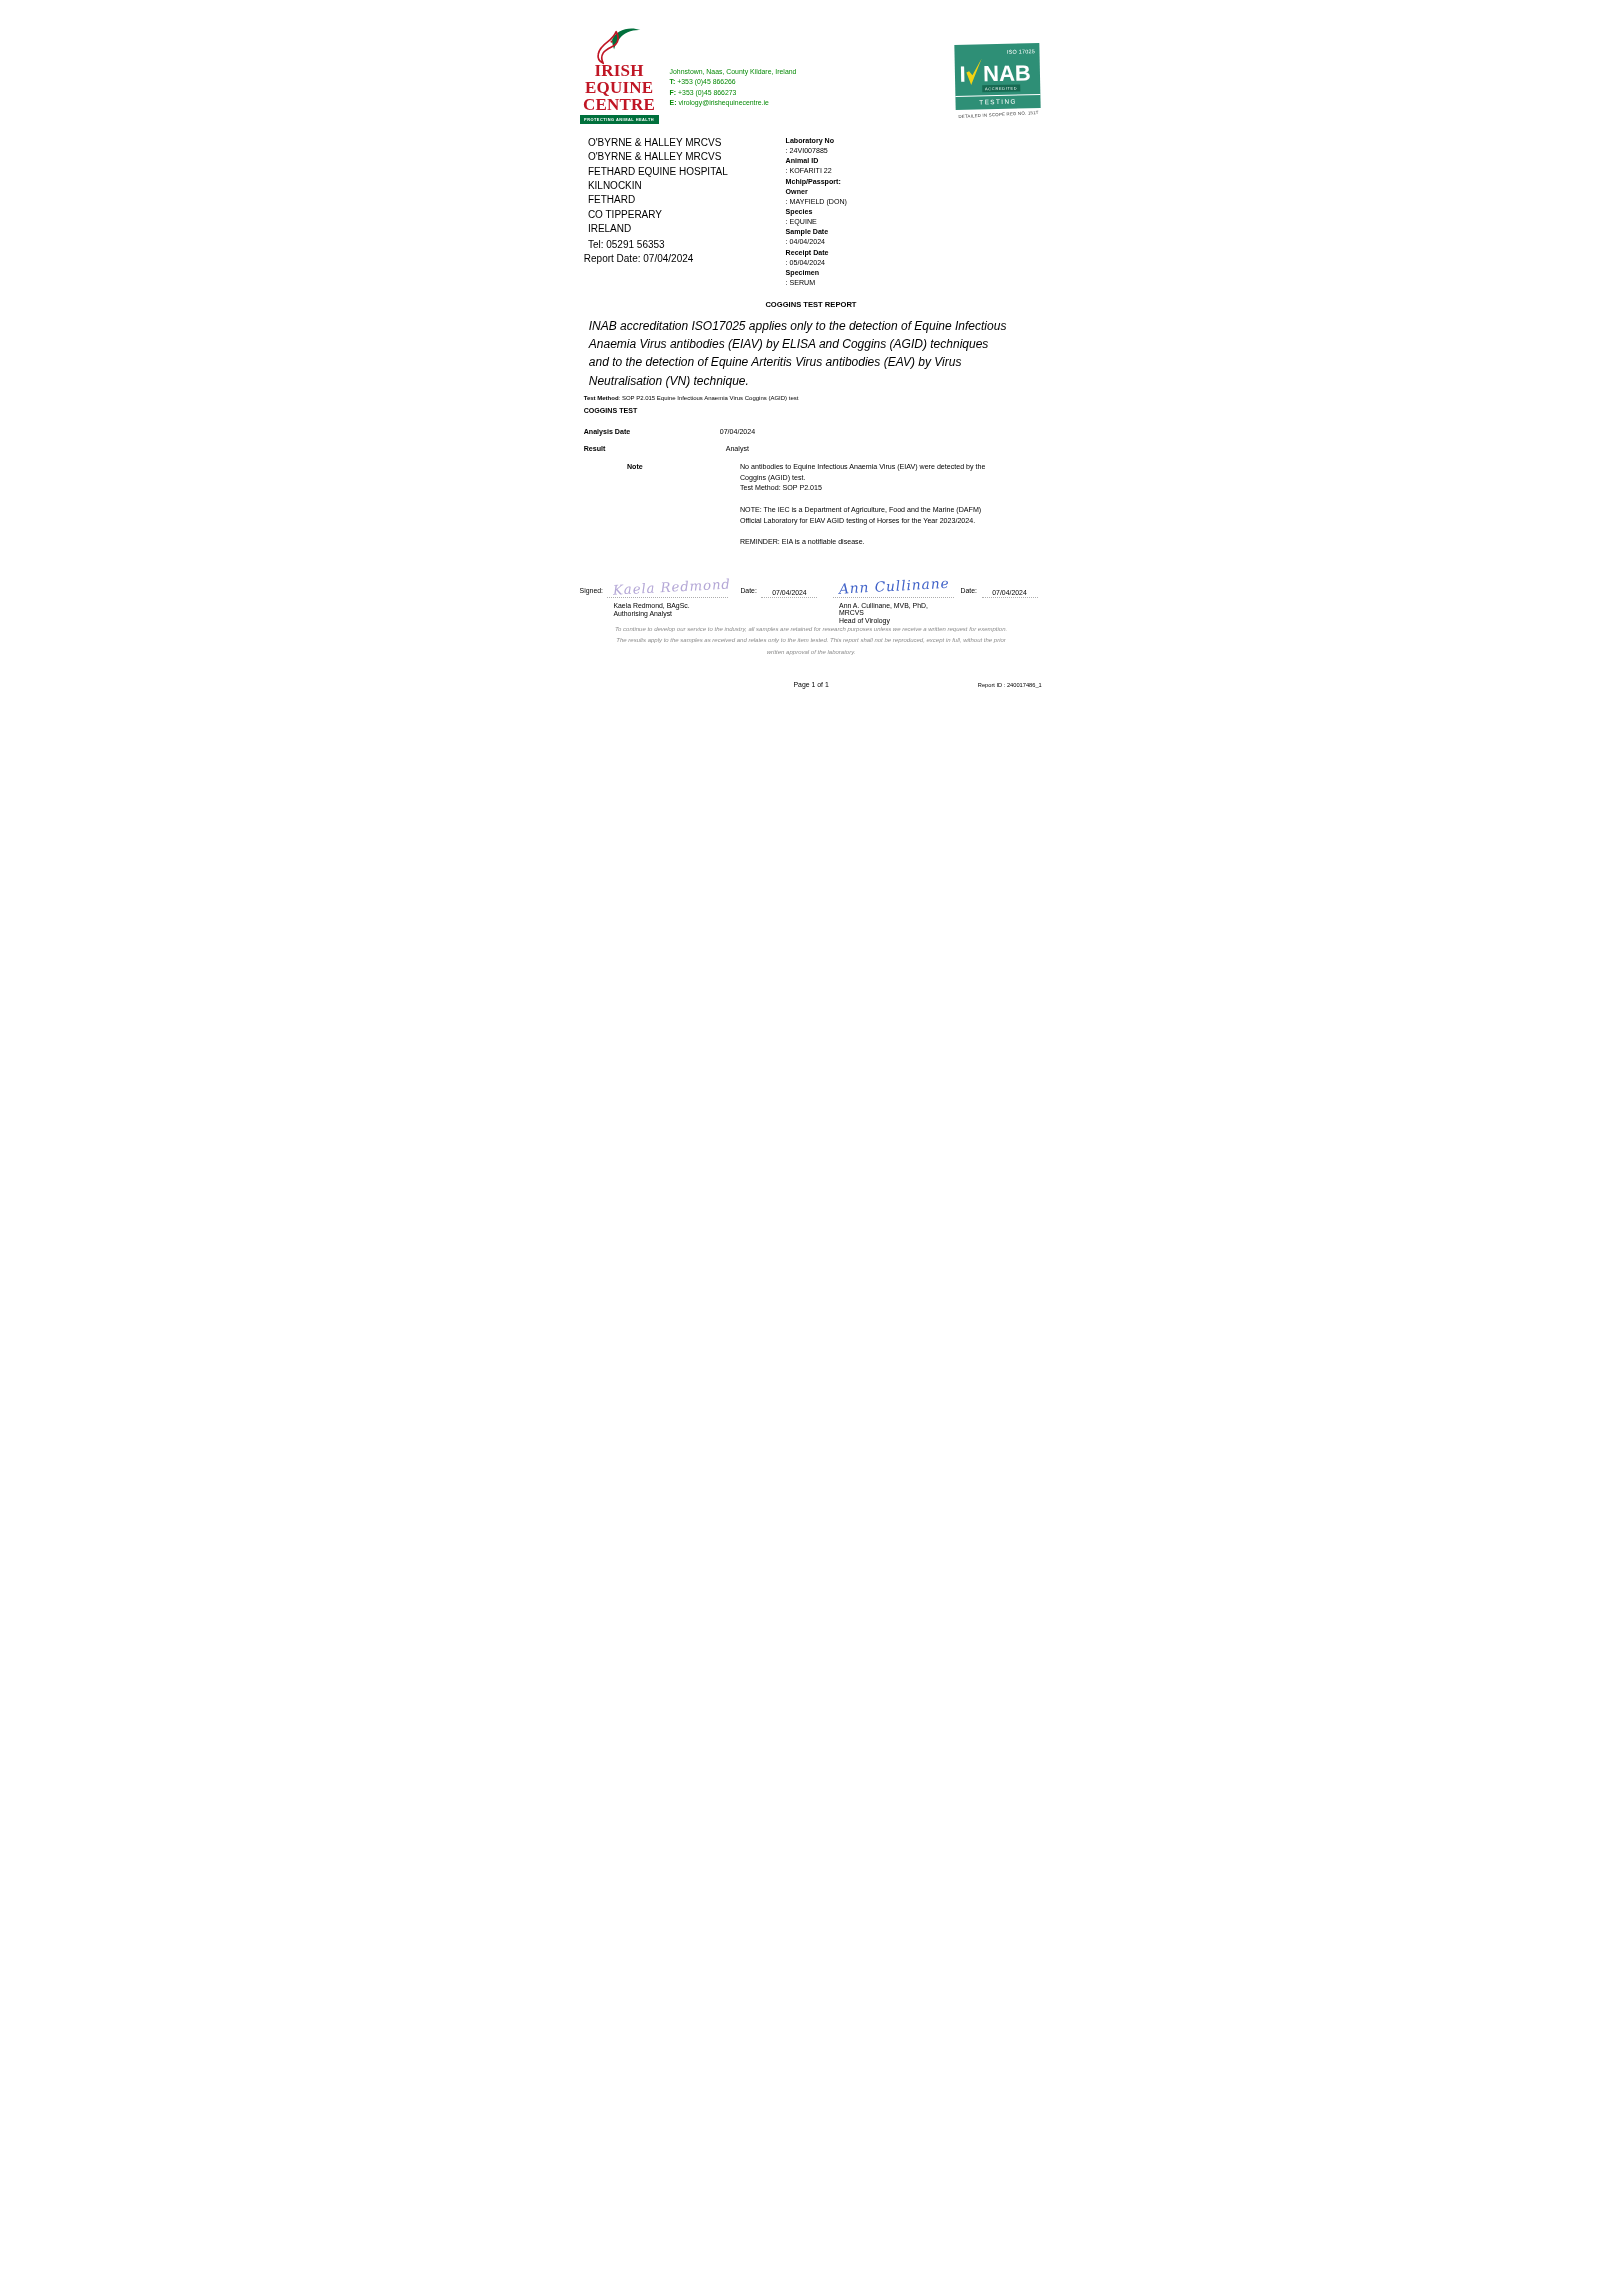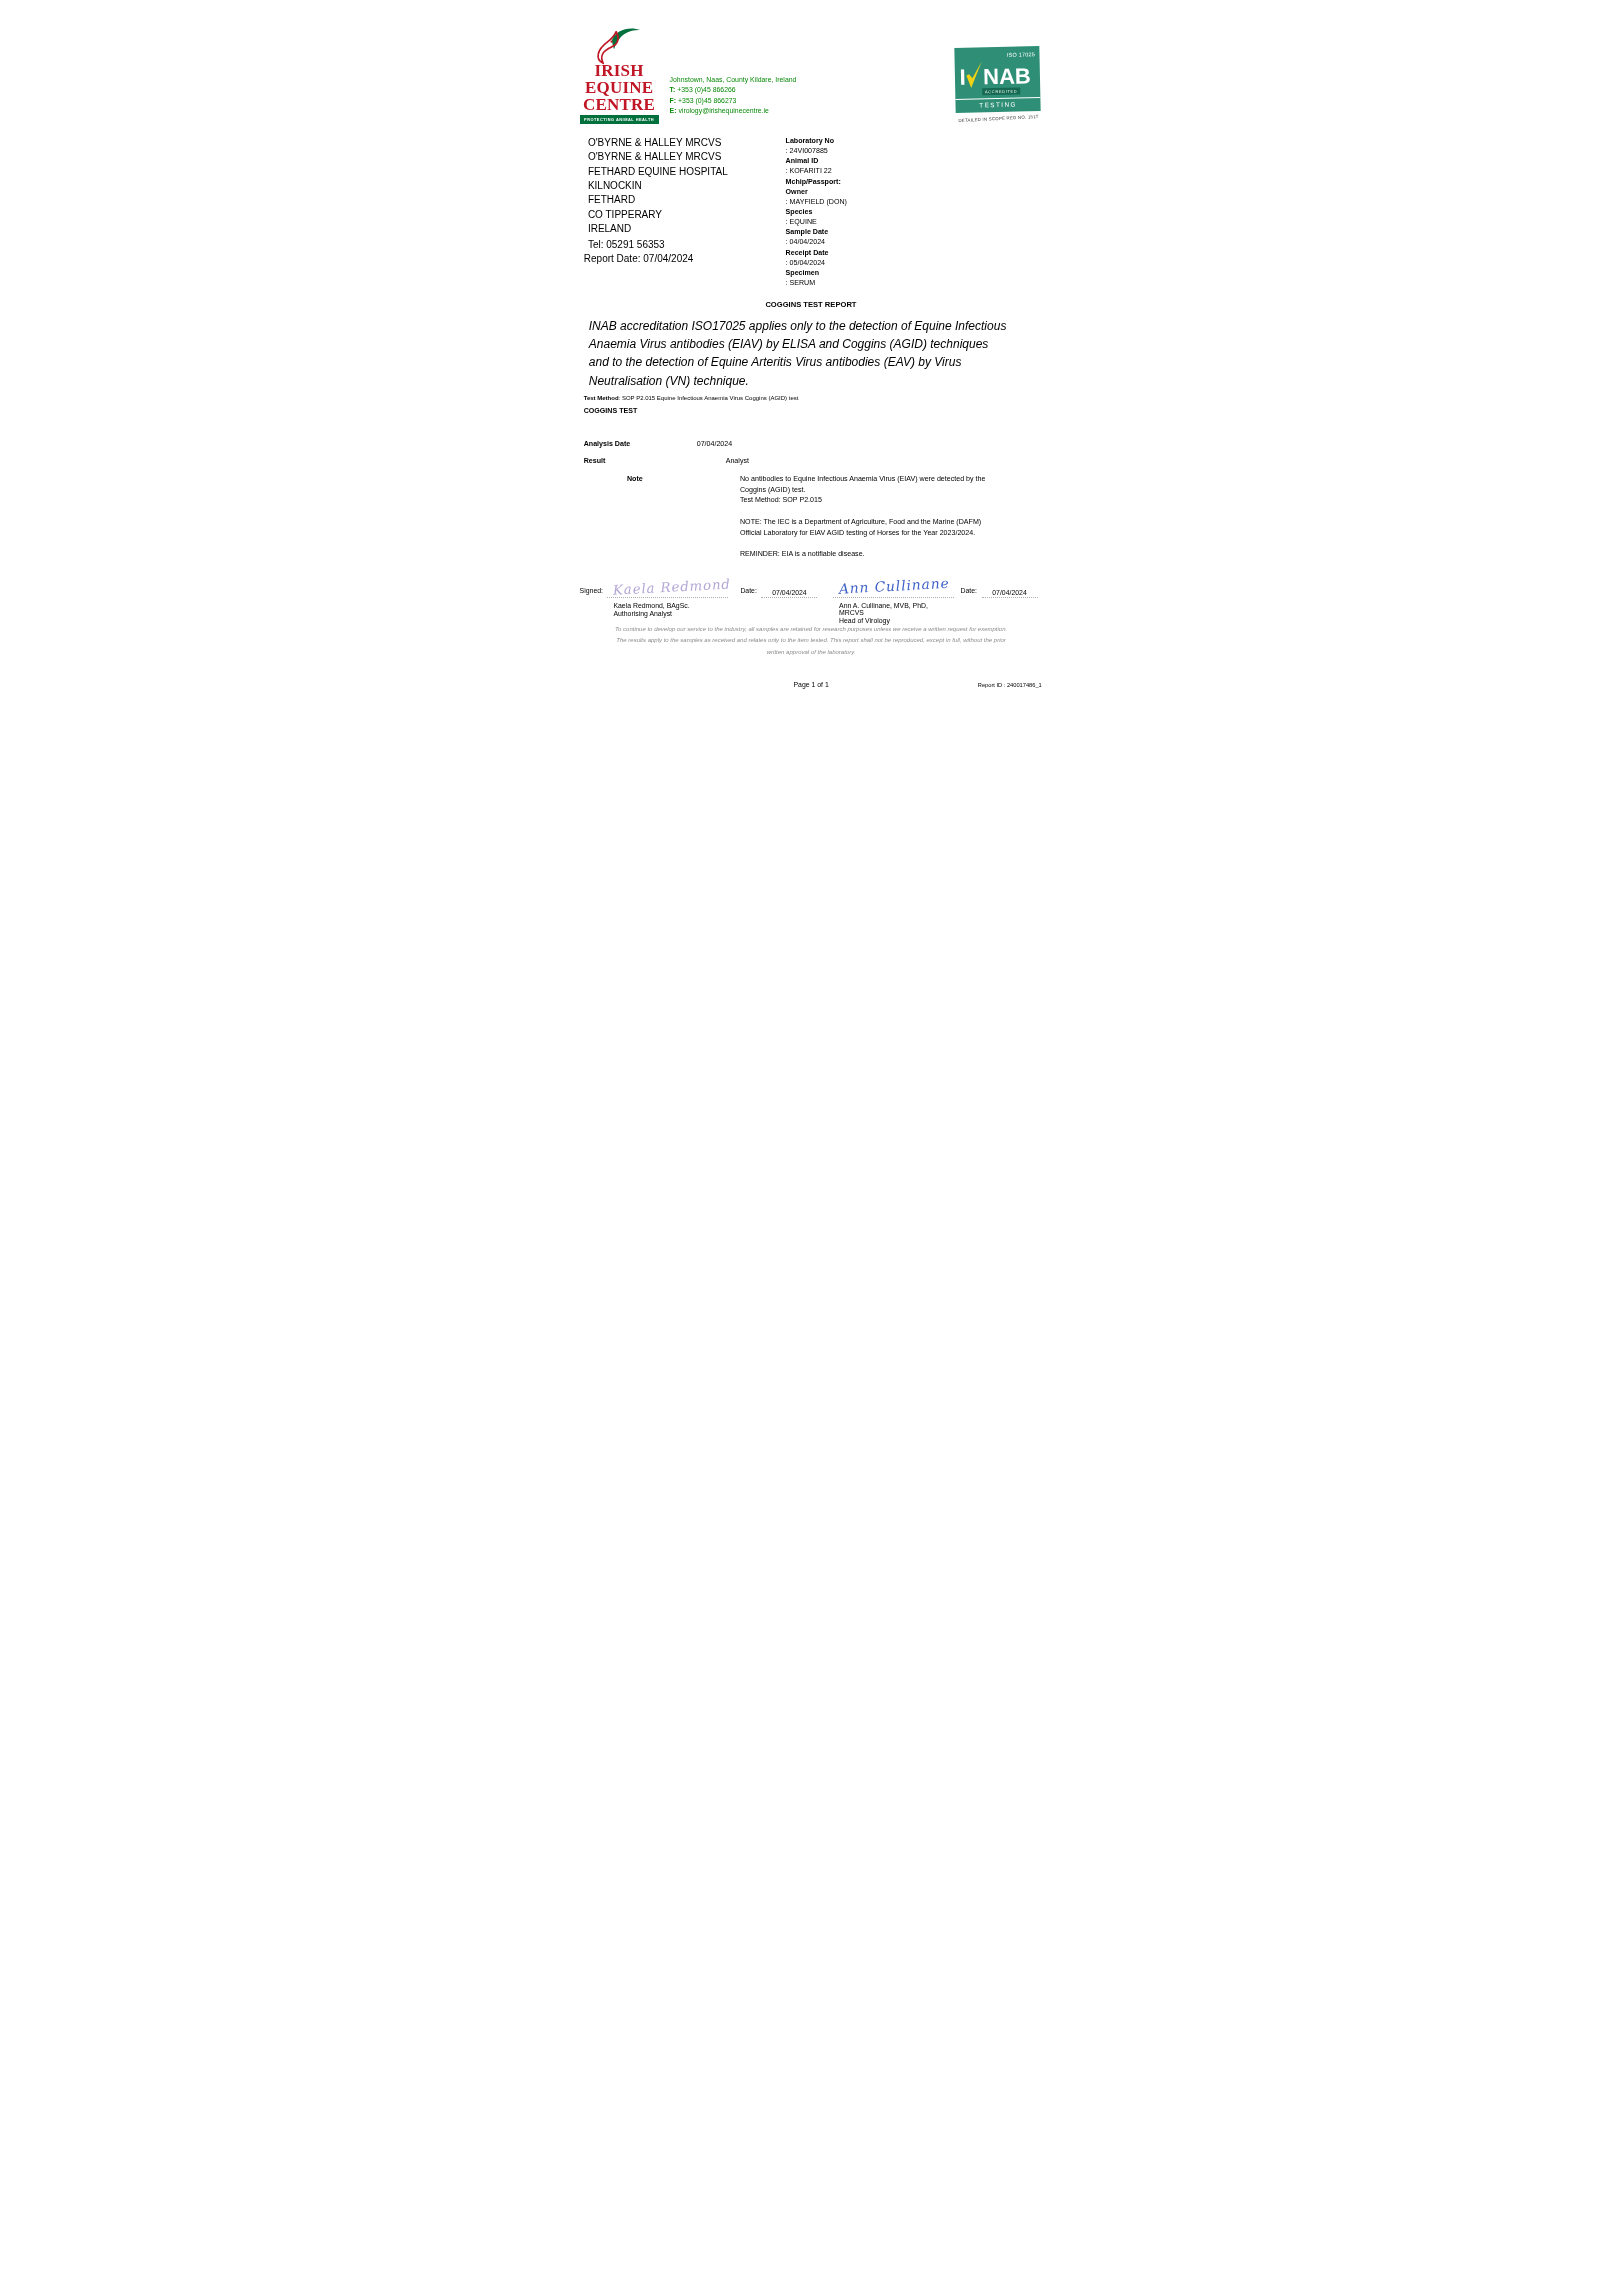"IRISH" .header { align-items: center -> flex-start }
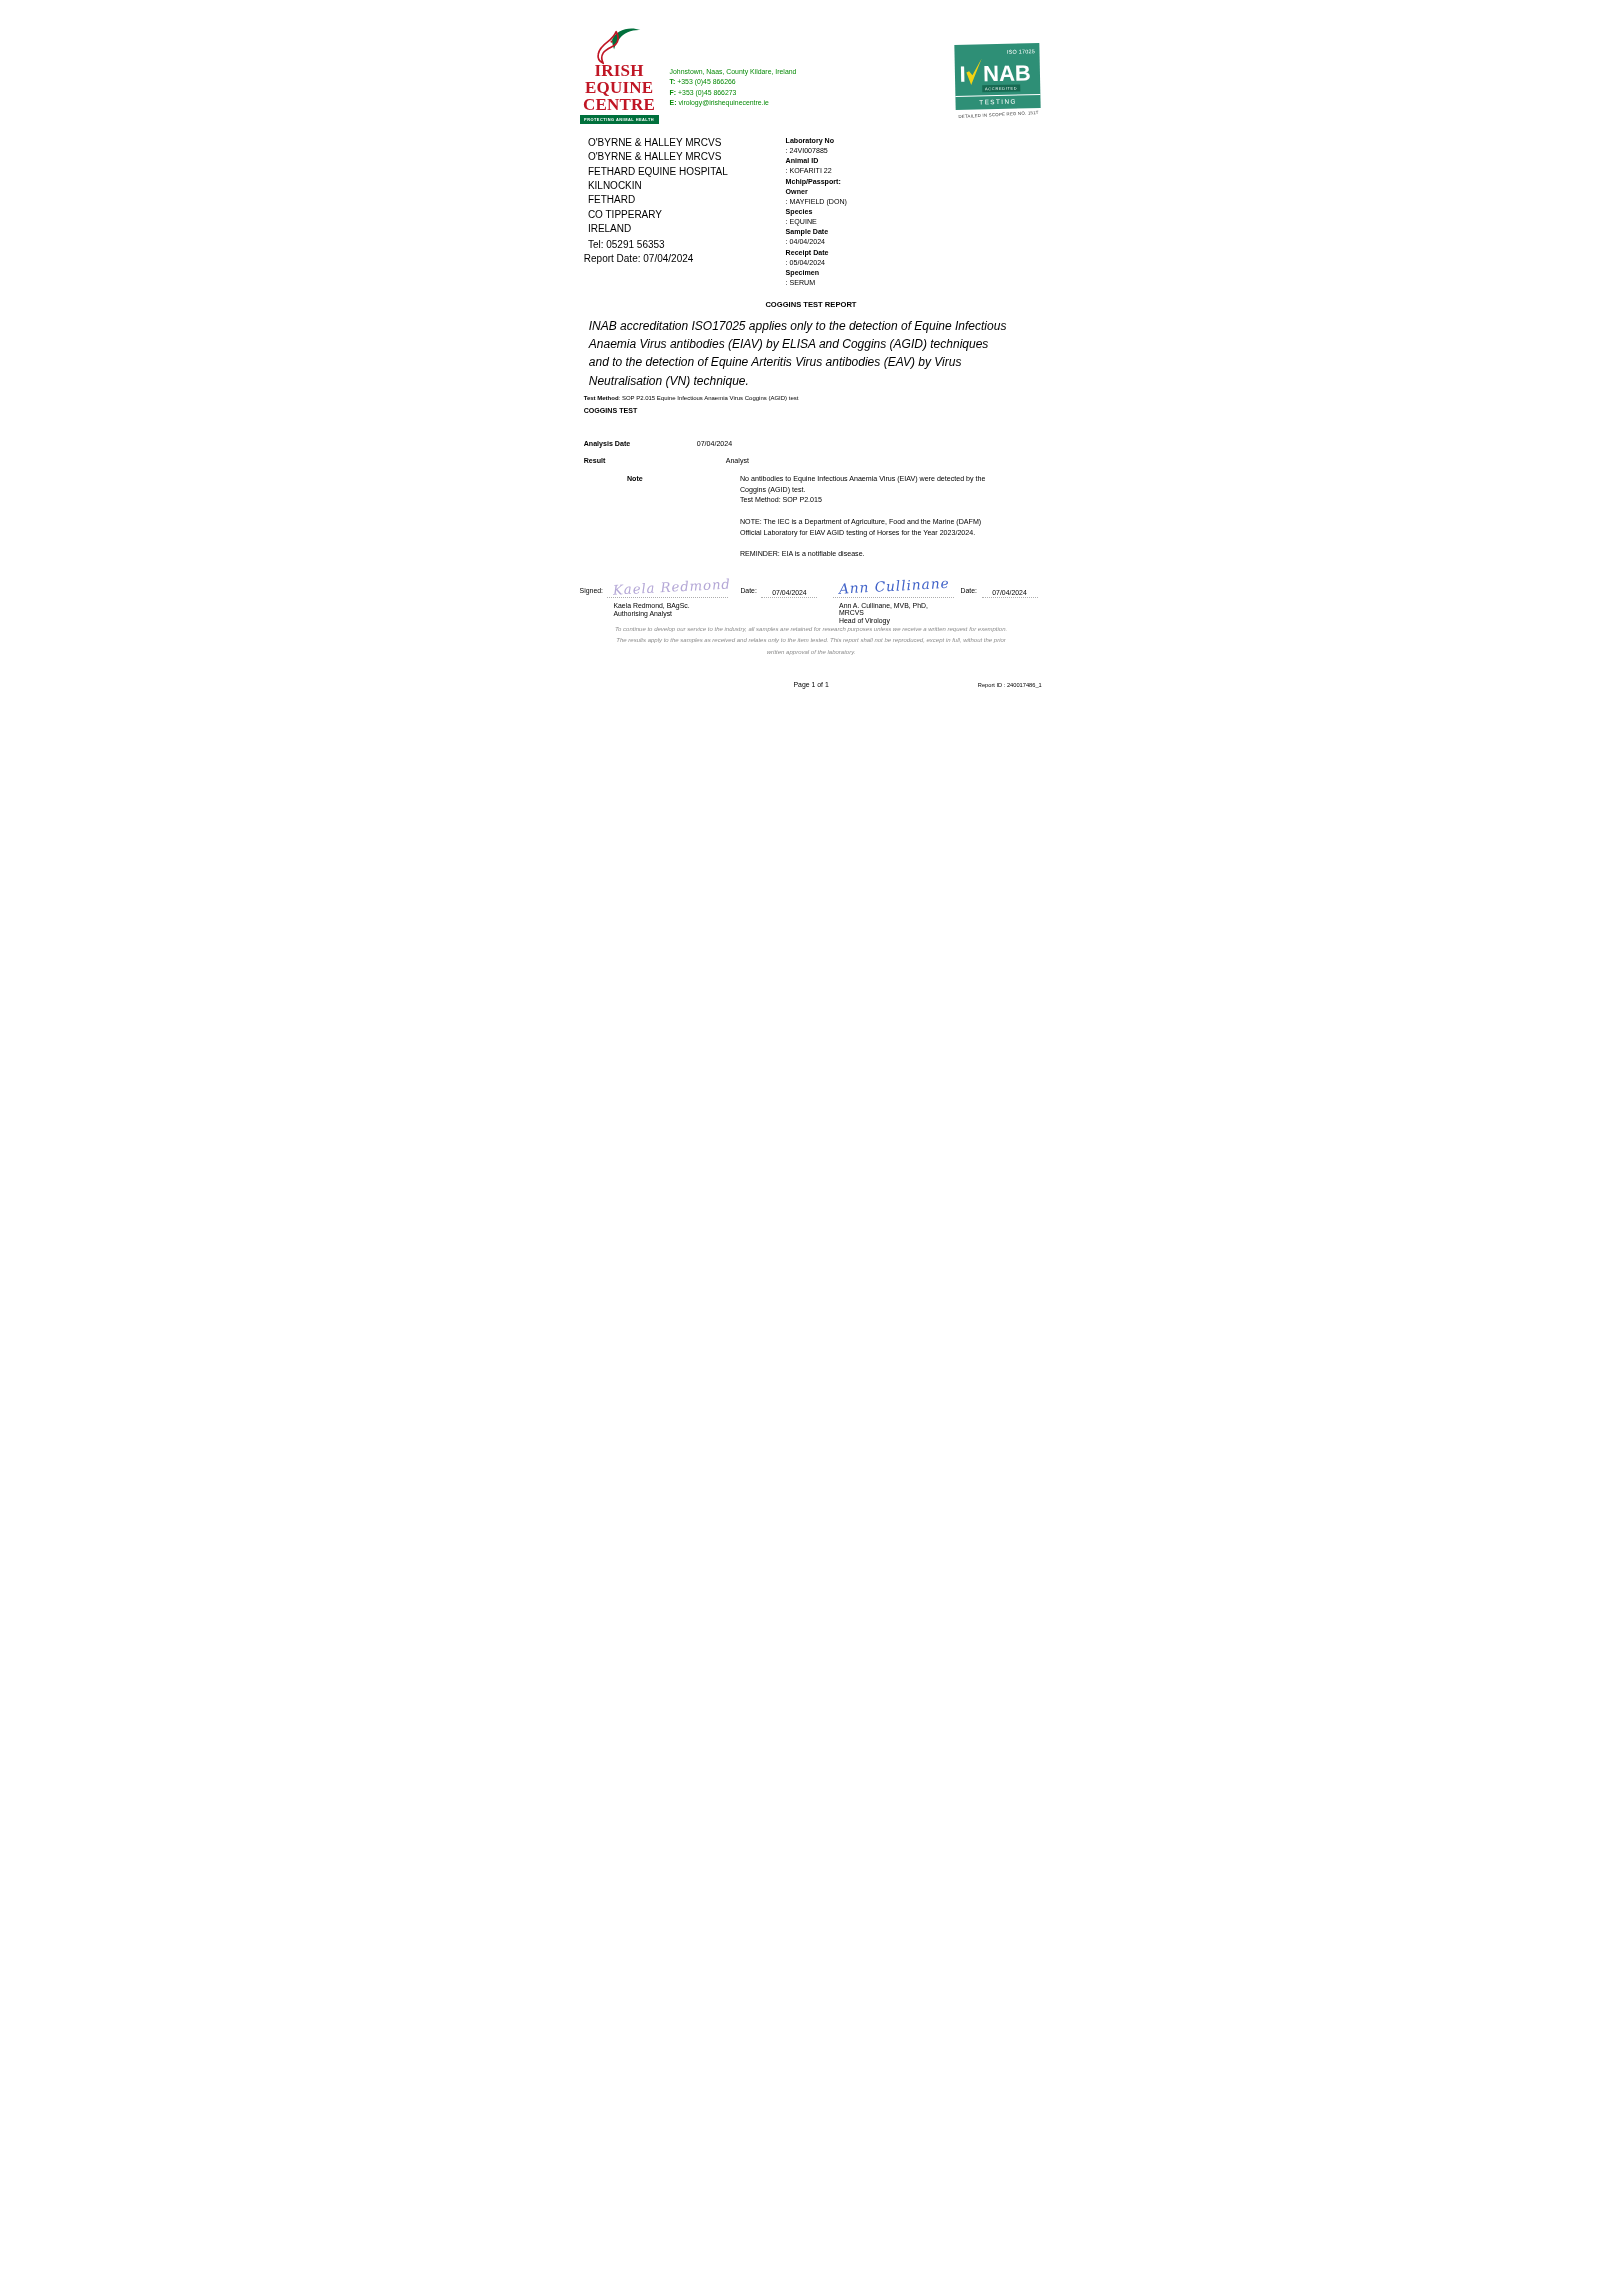"Analysis Date" .mt26 { gap: none -> 23px; margin-top: 24px -> 12px }
